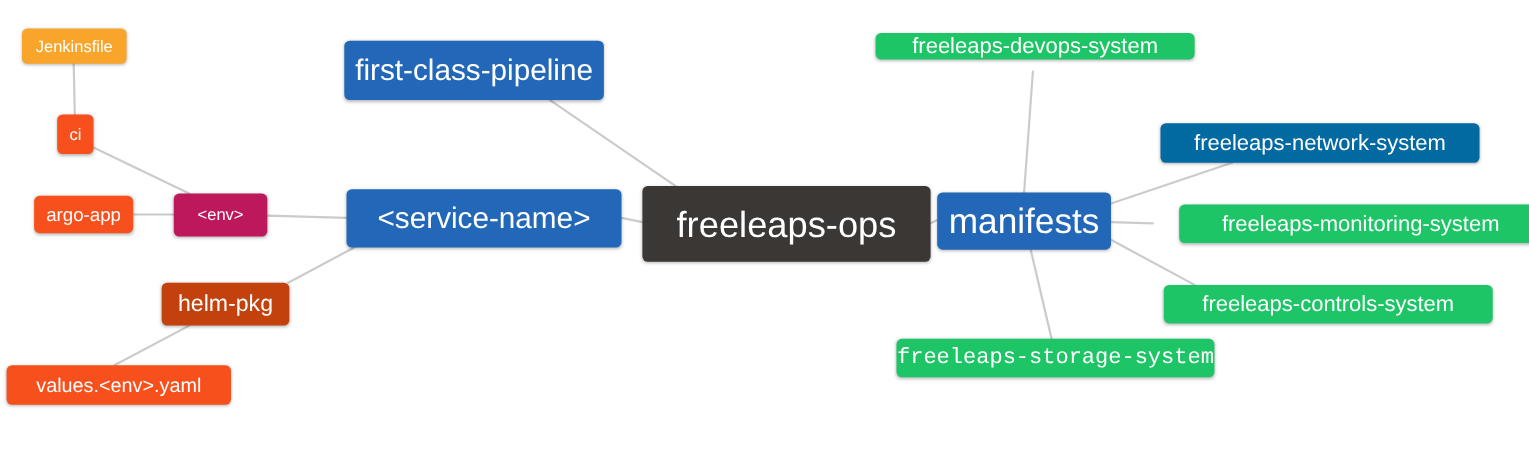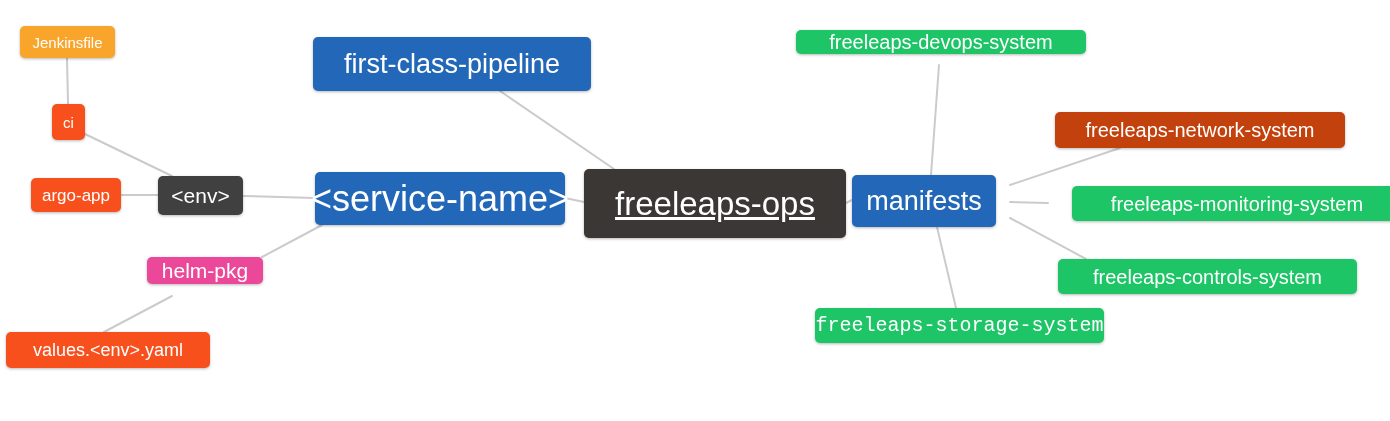"first-class-pipeline" div.node { width: 278px -> 236px }
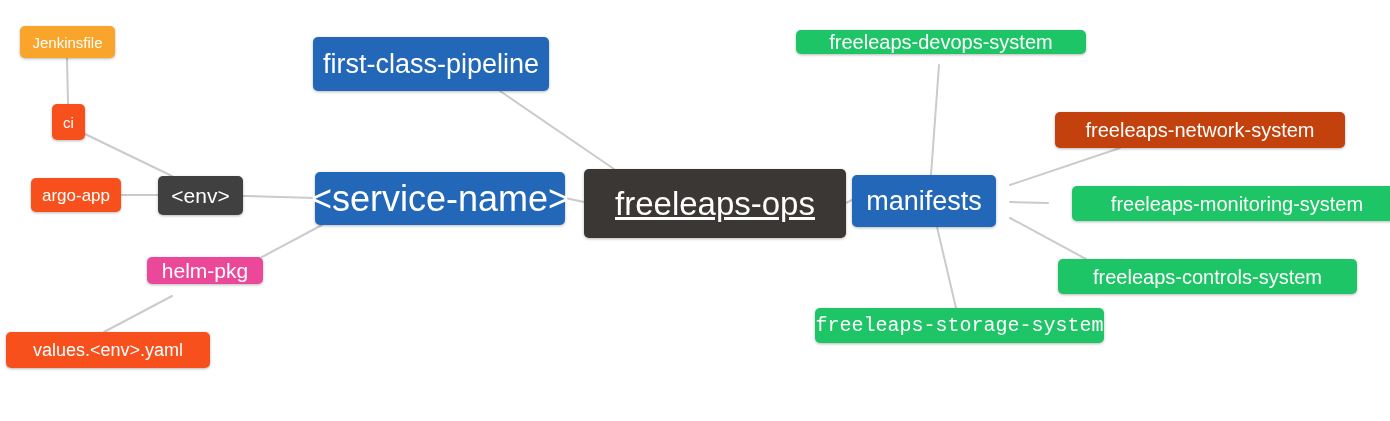"freeleaps-network-system" div.node { background: #c2410c -> #0369a1 }
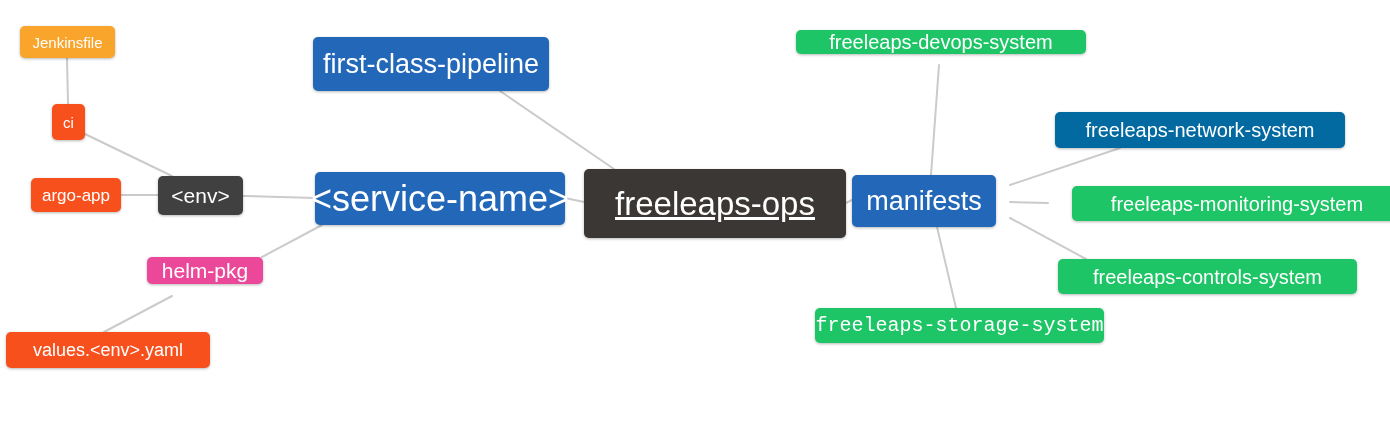"<env>" div.node { background: #404040 -> #be185d; font-size: 21px -> 15px }
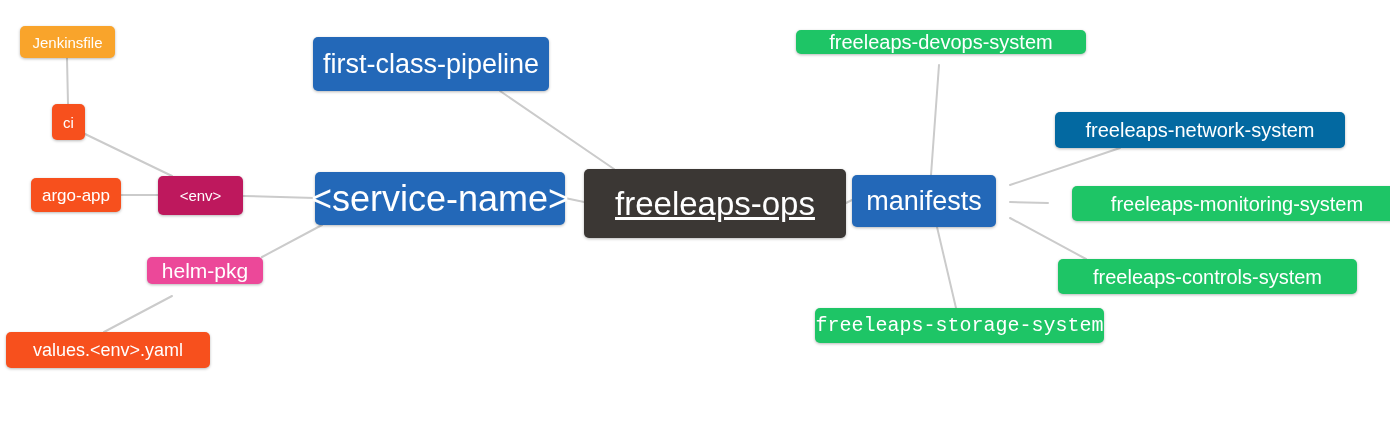"<service-name>" div.node { font-size: 36px -> 27px }
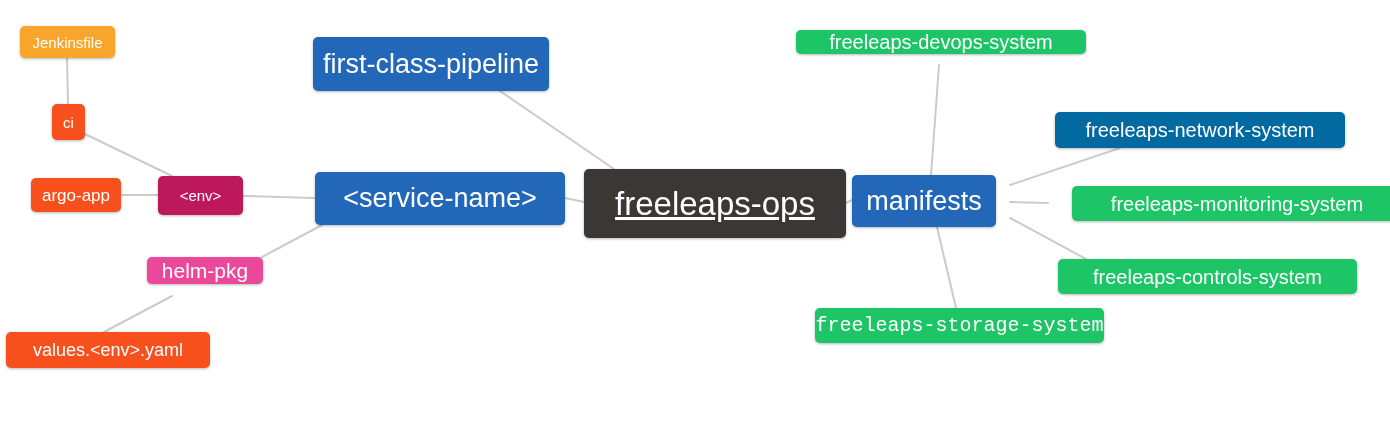"freeleaps-ops" div.node { text-decoration: underline -> none }
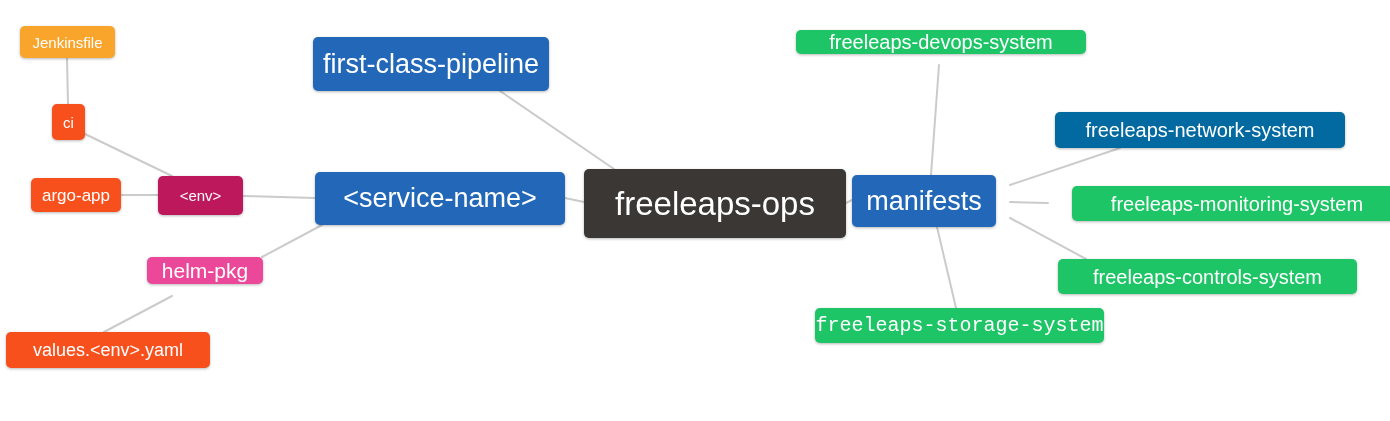"manifests" div.node { font-size: 27px -> 32px; width: 144px -> 158px }
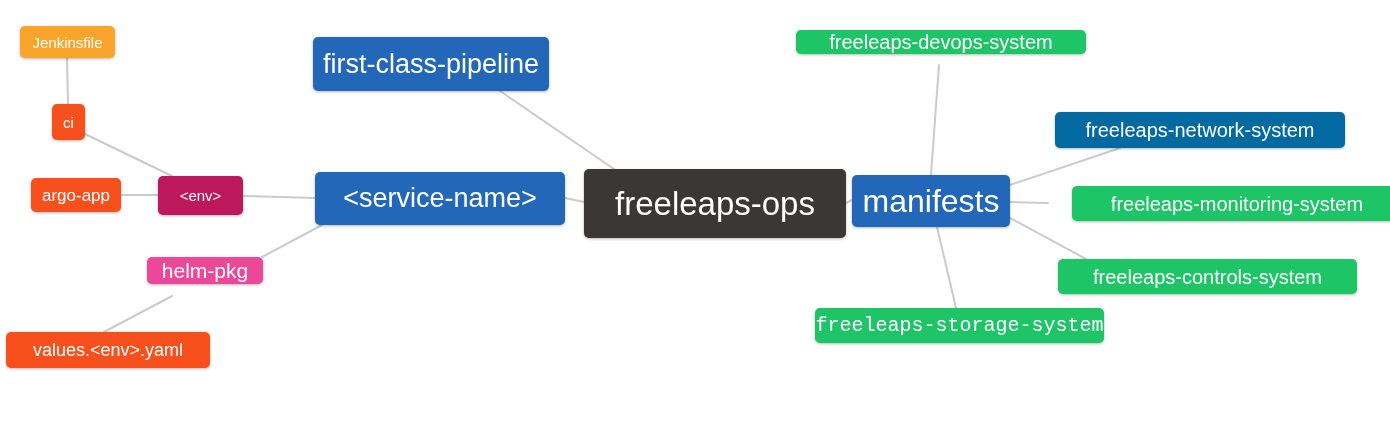"helm-pkg" div.node { background: #ec4899 -> #c2410c; height: 27px -> 39px }
